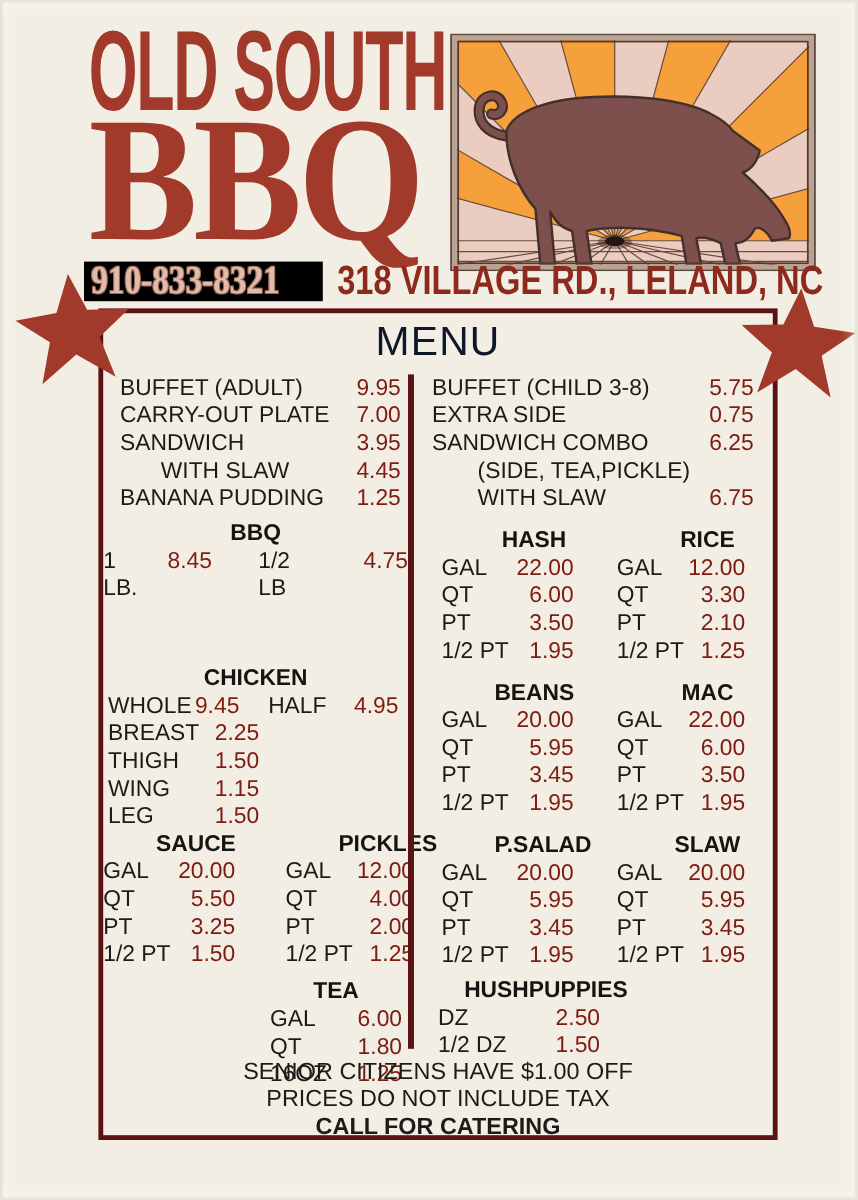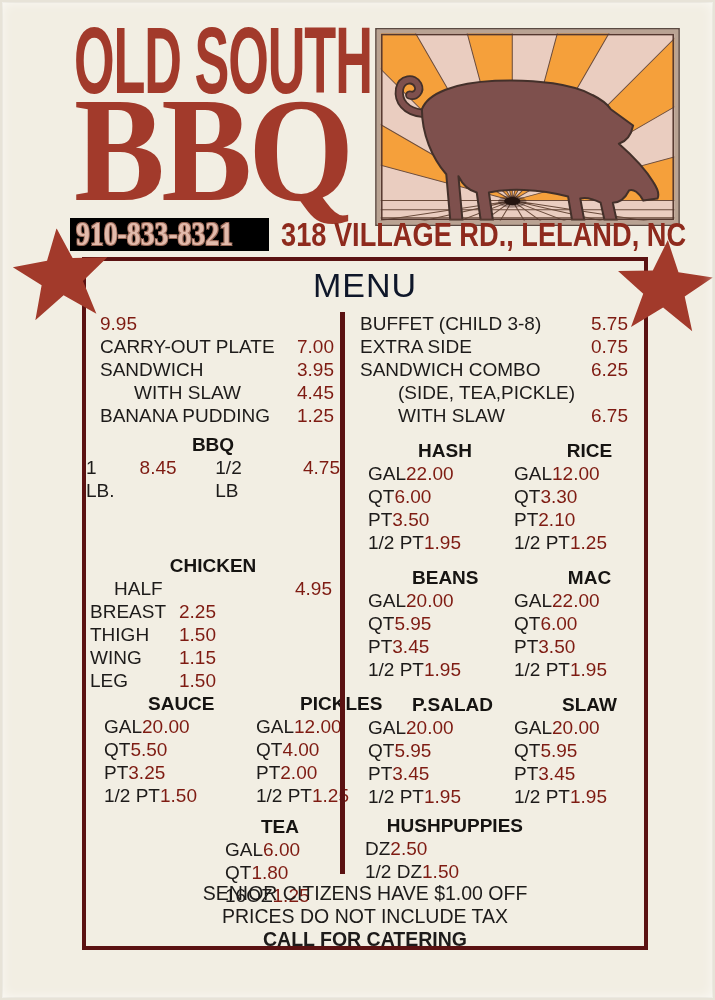"BUFFET (ADULT)" span { html: none -> <span>BUFFET (ADULT)</span> }
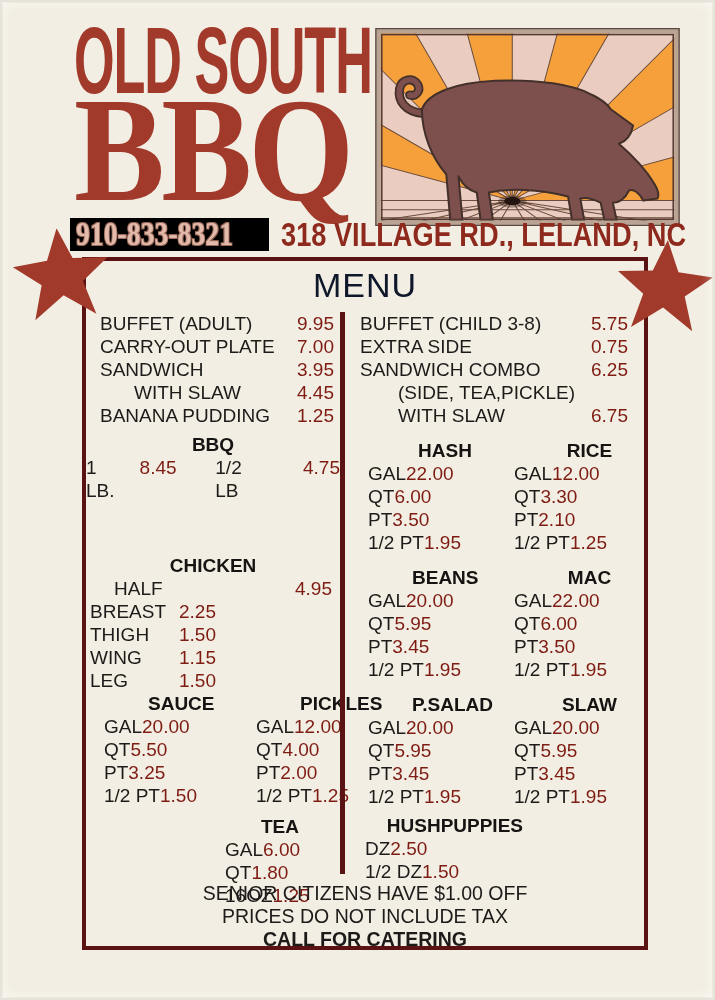"GAL" .prow { justify-content: flex-start -> space-between }
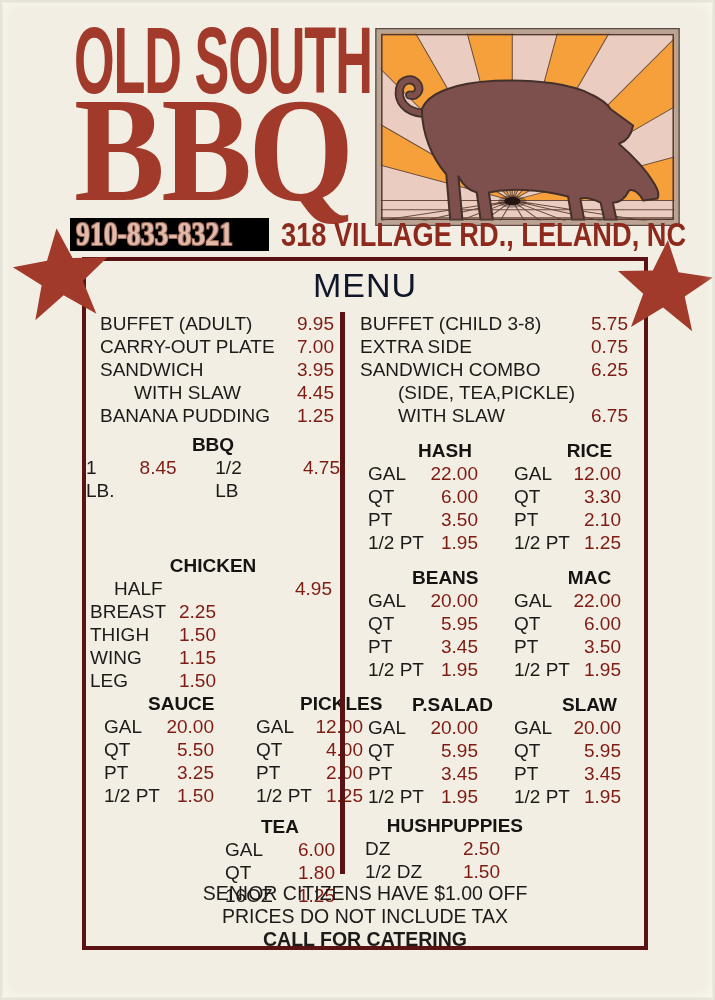"WHOLE" span.chick-pair1 { html: none -> <span> <span>WHOLE</span> <span>9.45</span> </span> }
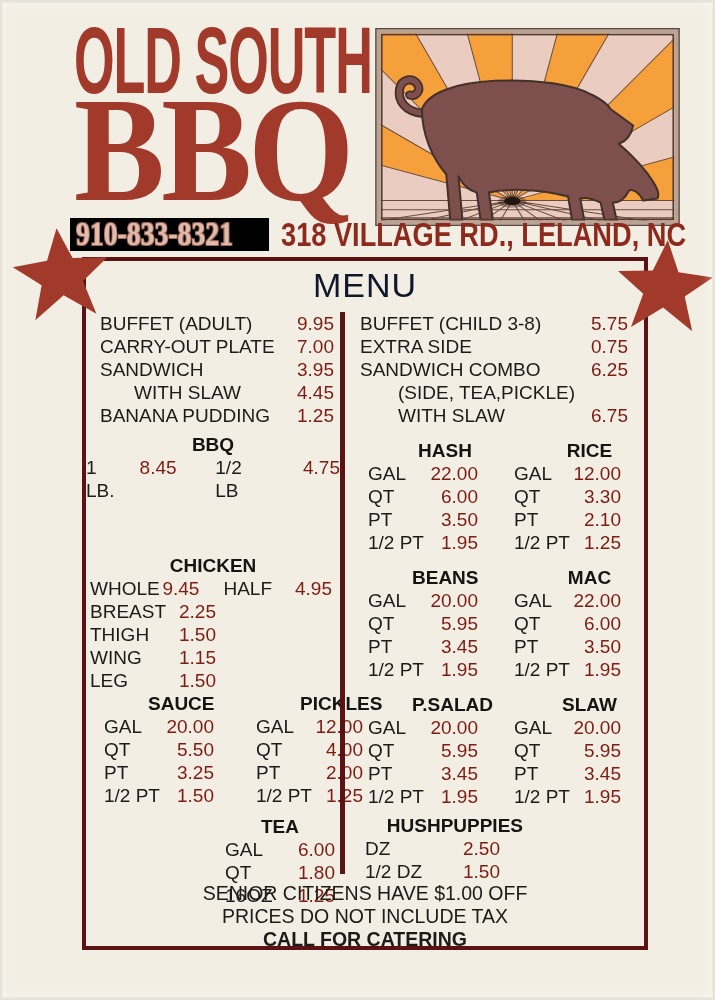"SAUCE" .col-left .quad { padding-left: 18px -> 0 }
